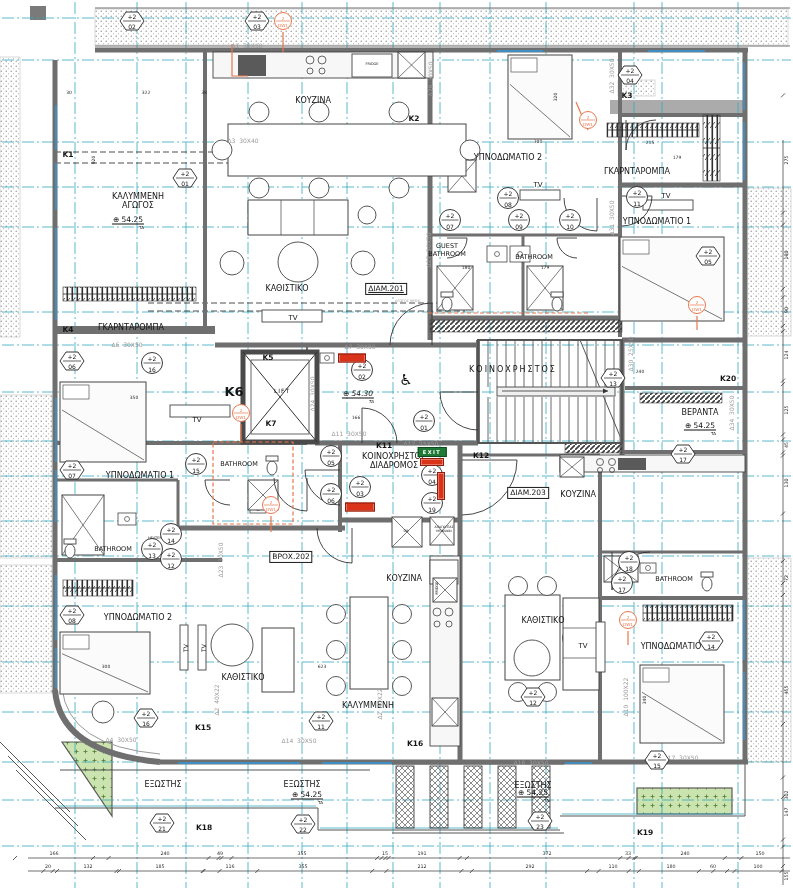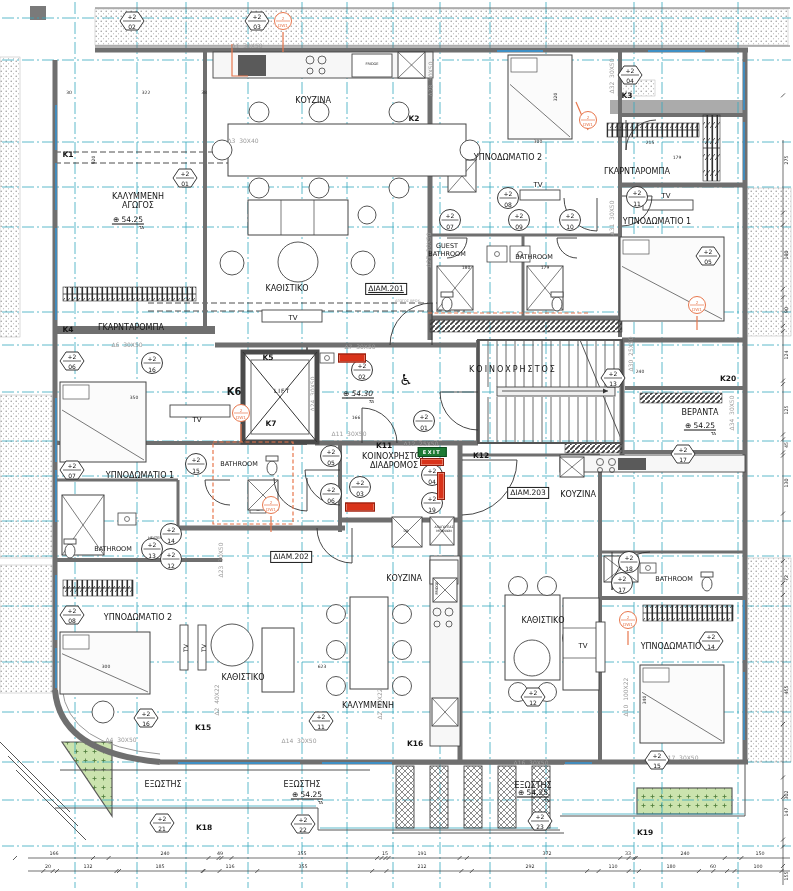"K6" div.lab { font-size: 10px -> 13px }
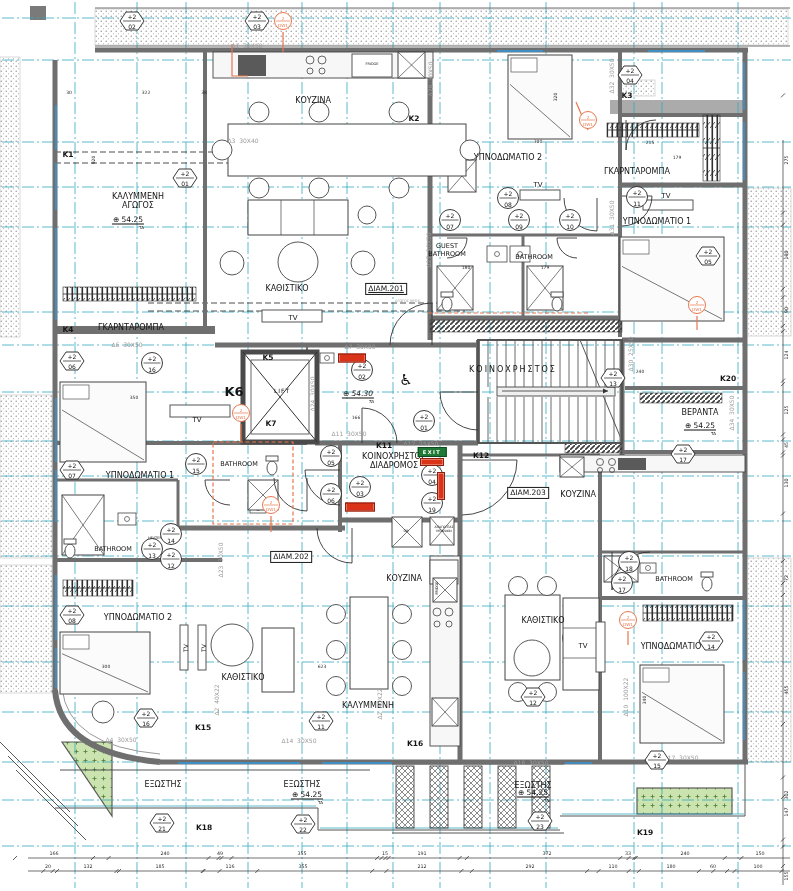"ΔΙΑΜ.202" div.lab { text: ΔΙΑΜ.202 -> ΒΡΟΧ.202 }
